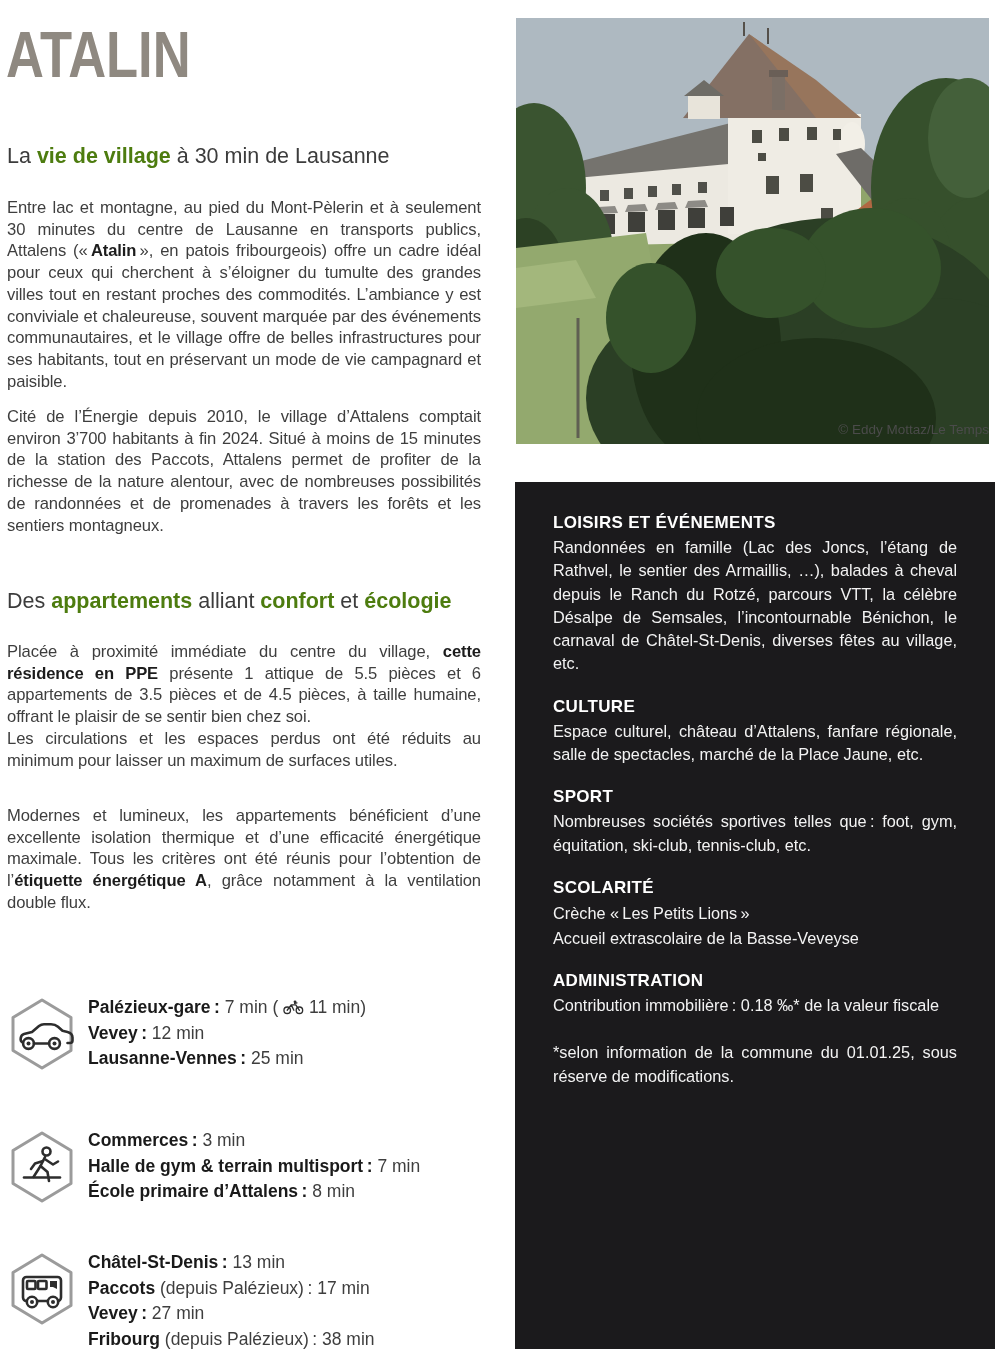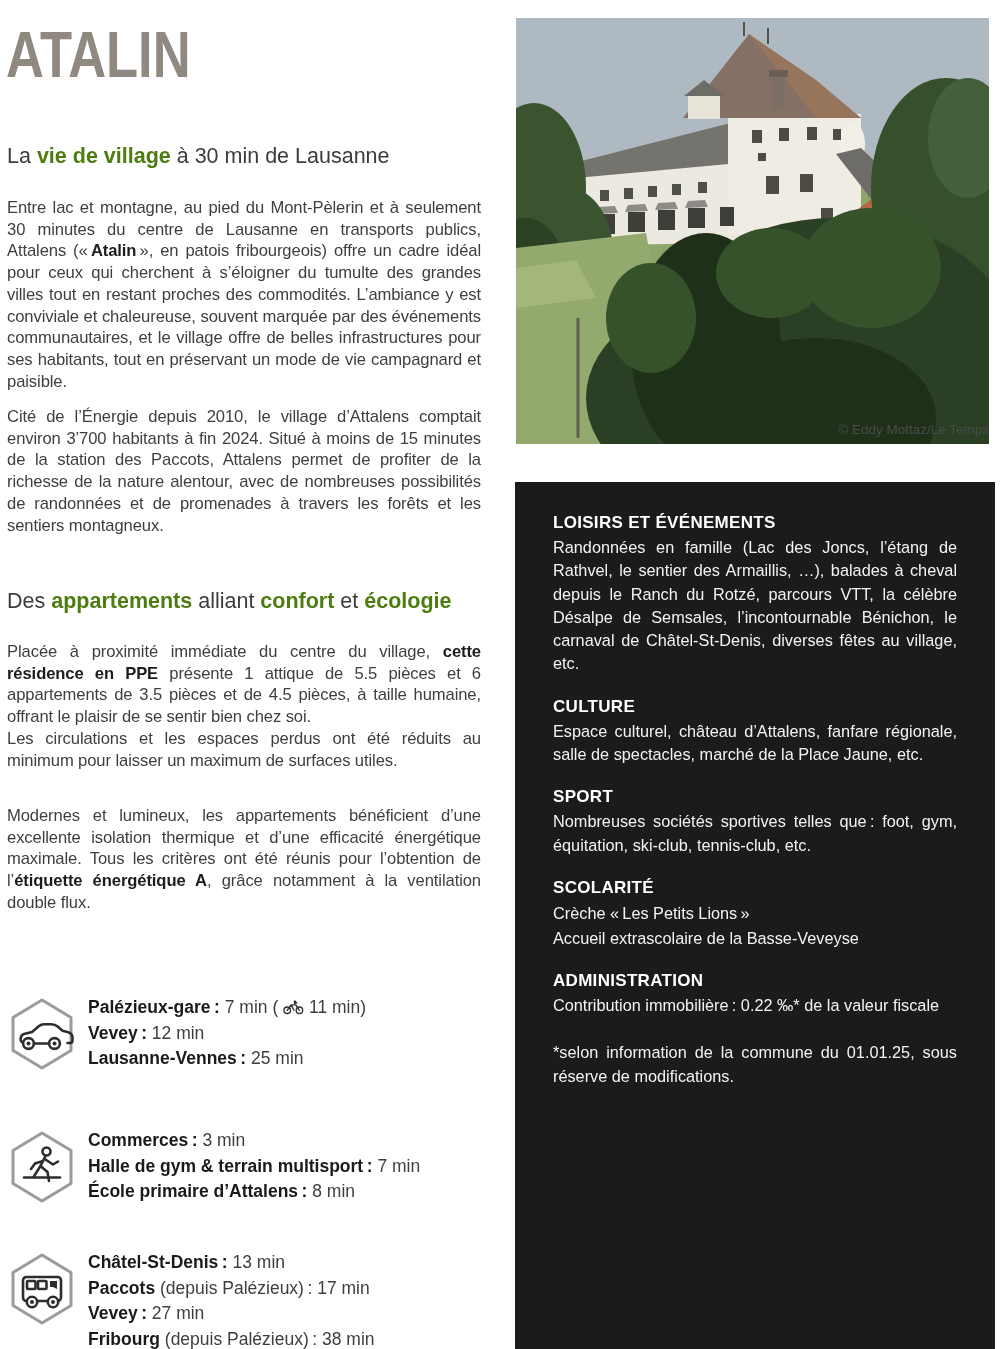"Contribution immobilière : 0.22 ‰*" p.box-par { text: 0.22 -> 0.18 }
